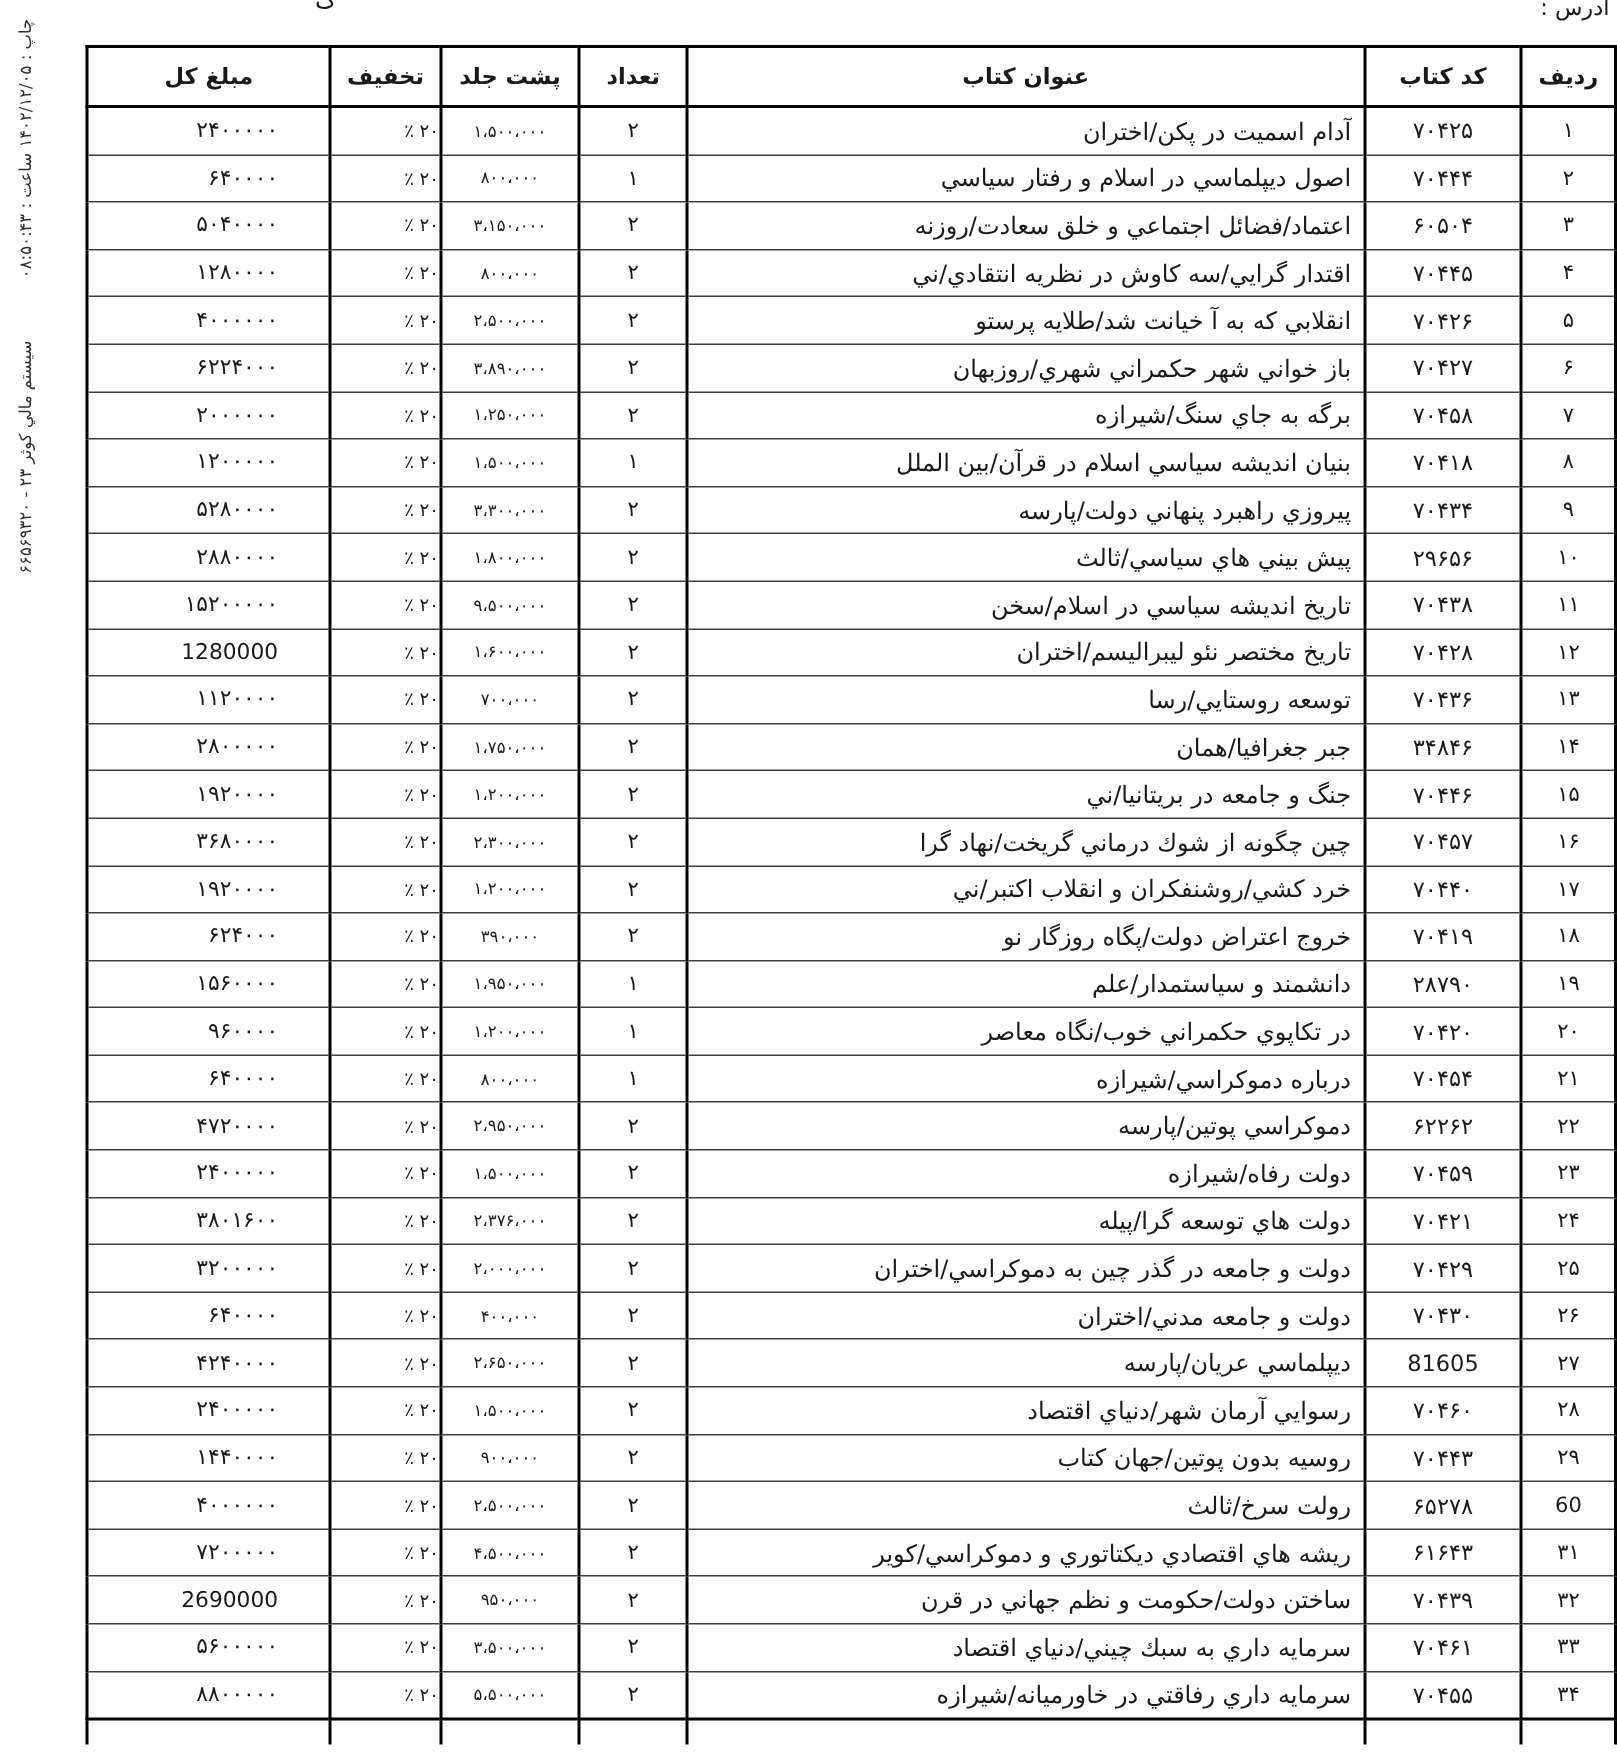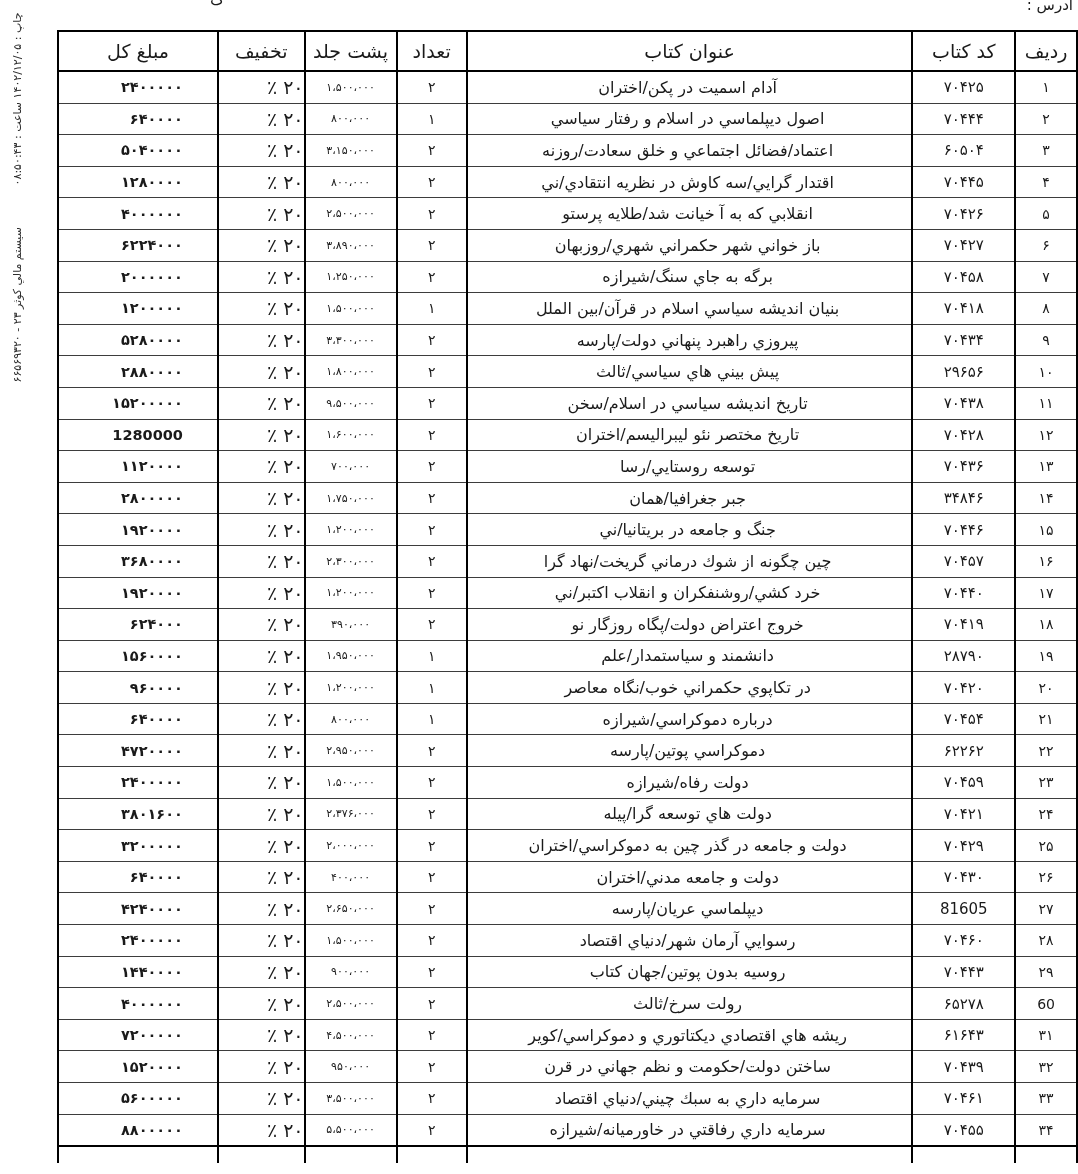"مبلغ کل" thead th { font-size: 19px -> 15px; font-weight: normal -> bold }
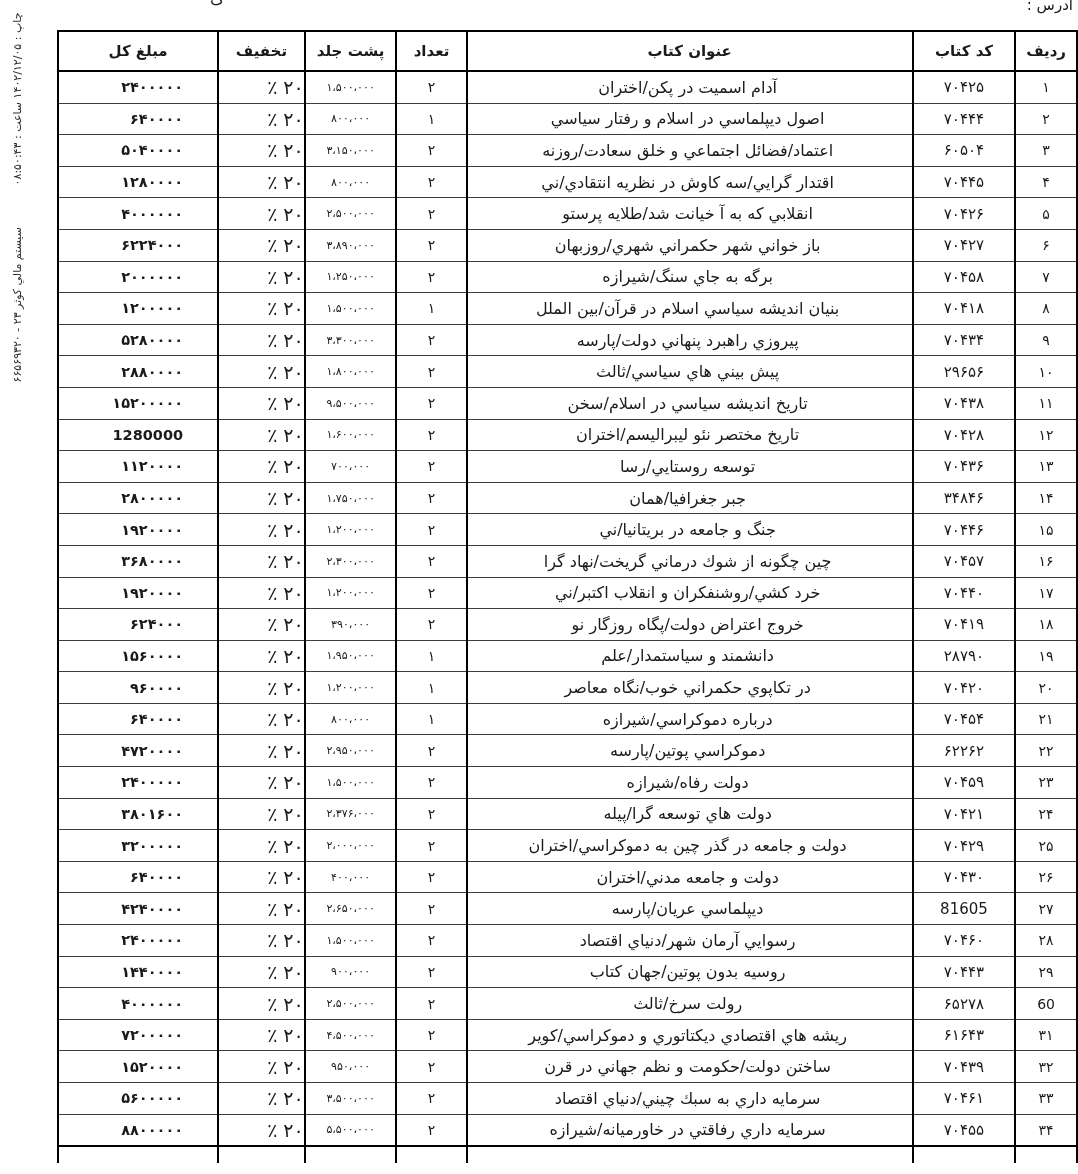"۲۴۰۰۰۰۰" td.c-total { font-weight: bold -> none }
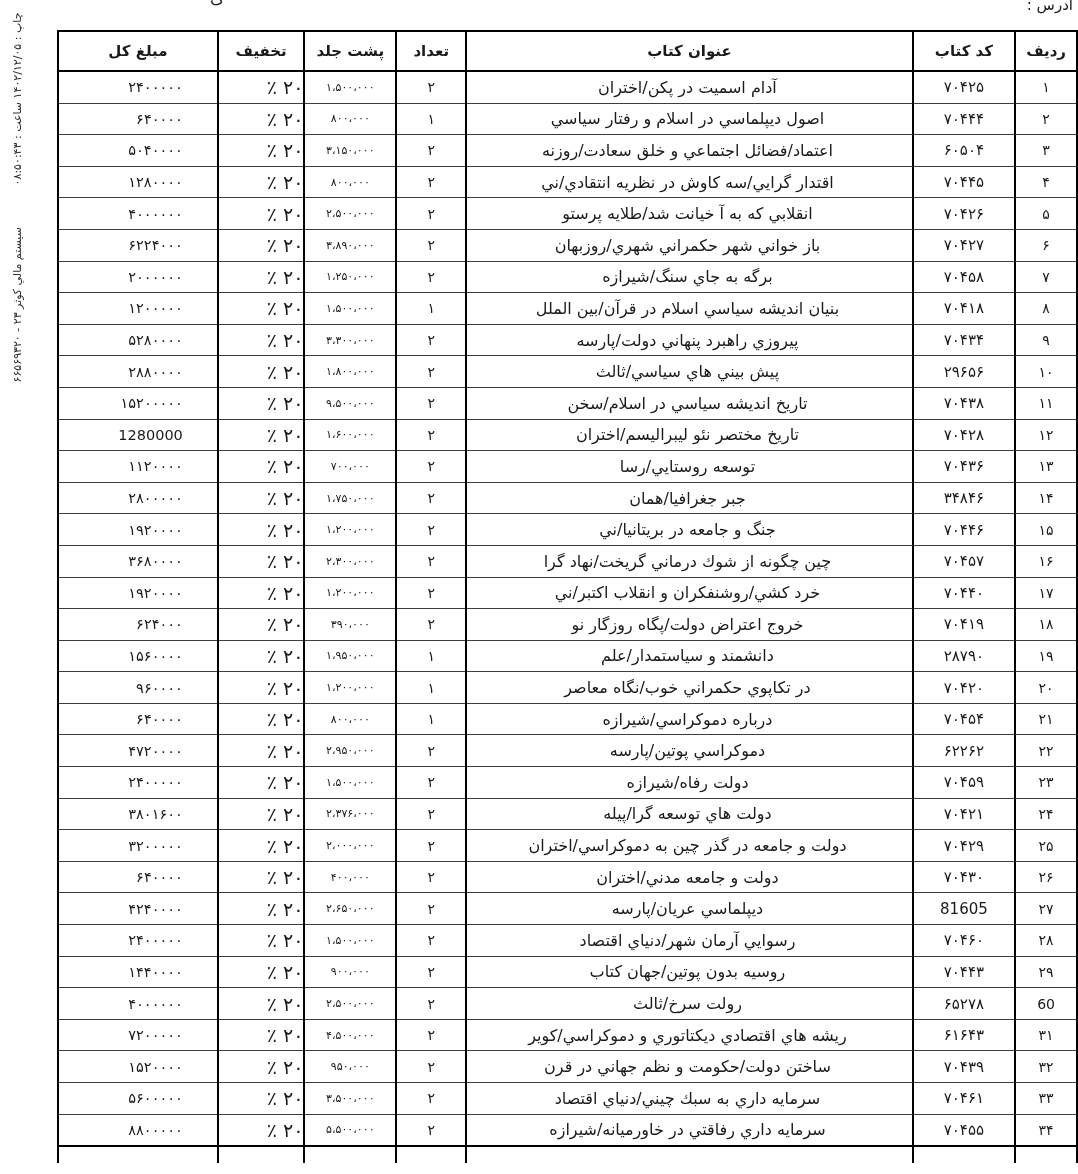"٪ ۲۰" td.c-disc { font-size: 19px -> 12px }
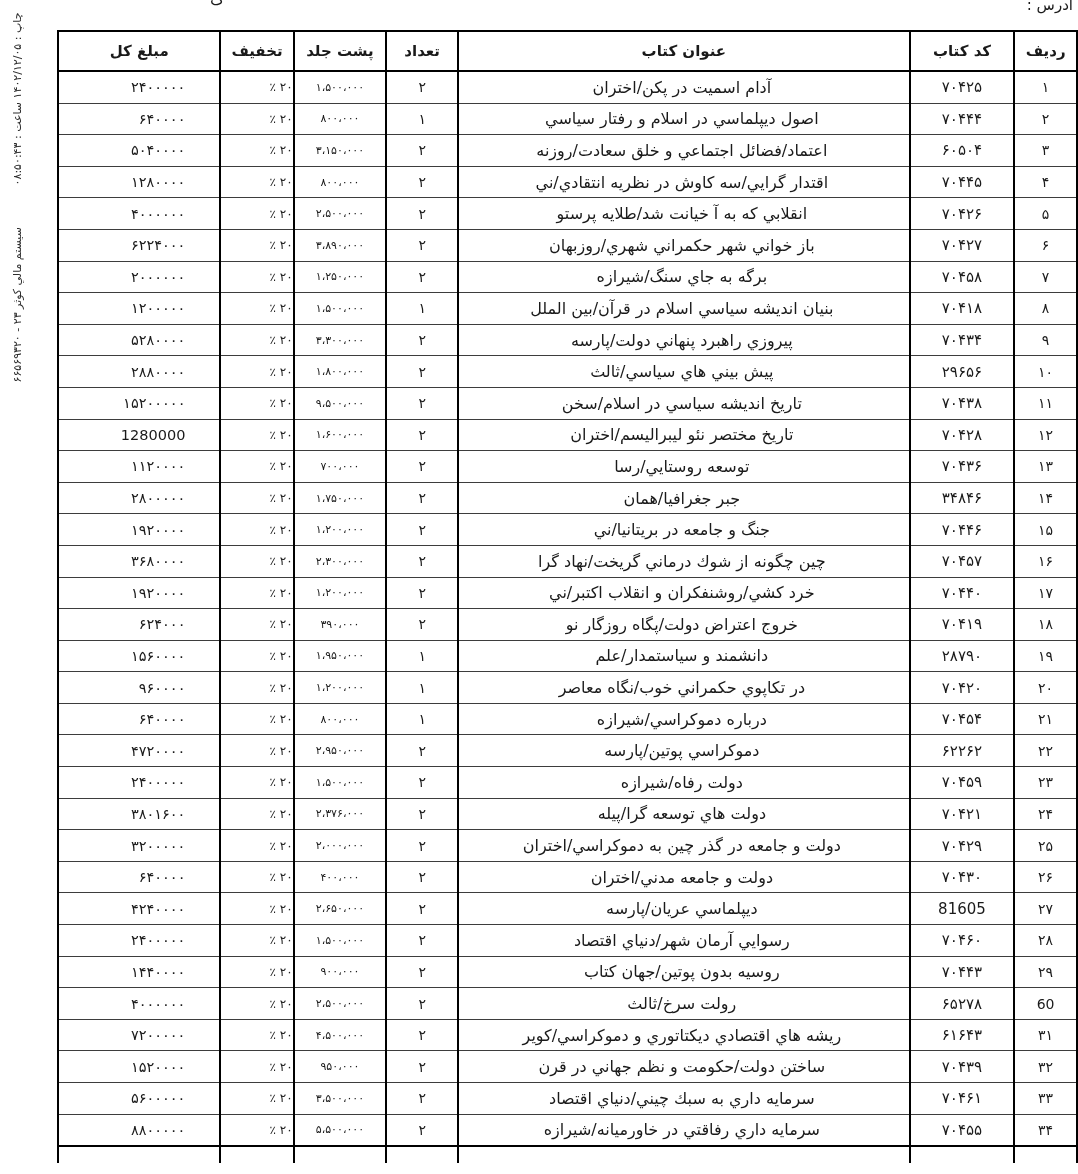"آدام اسمیت در پکن/اختران" td.c-title { text-align: center -> right }
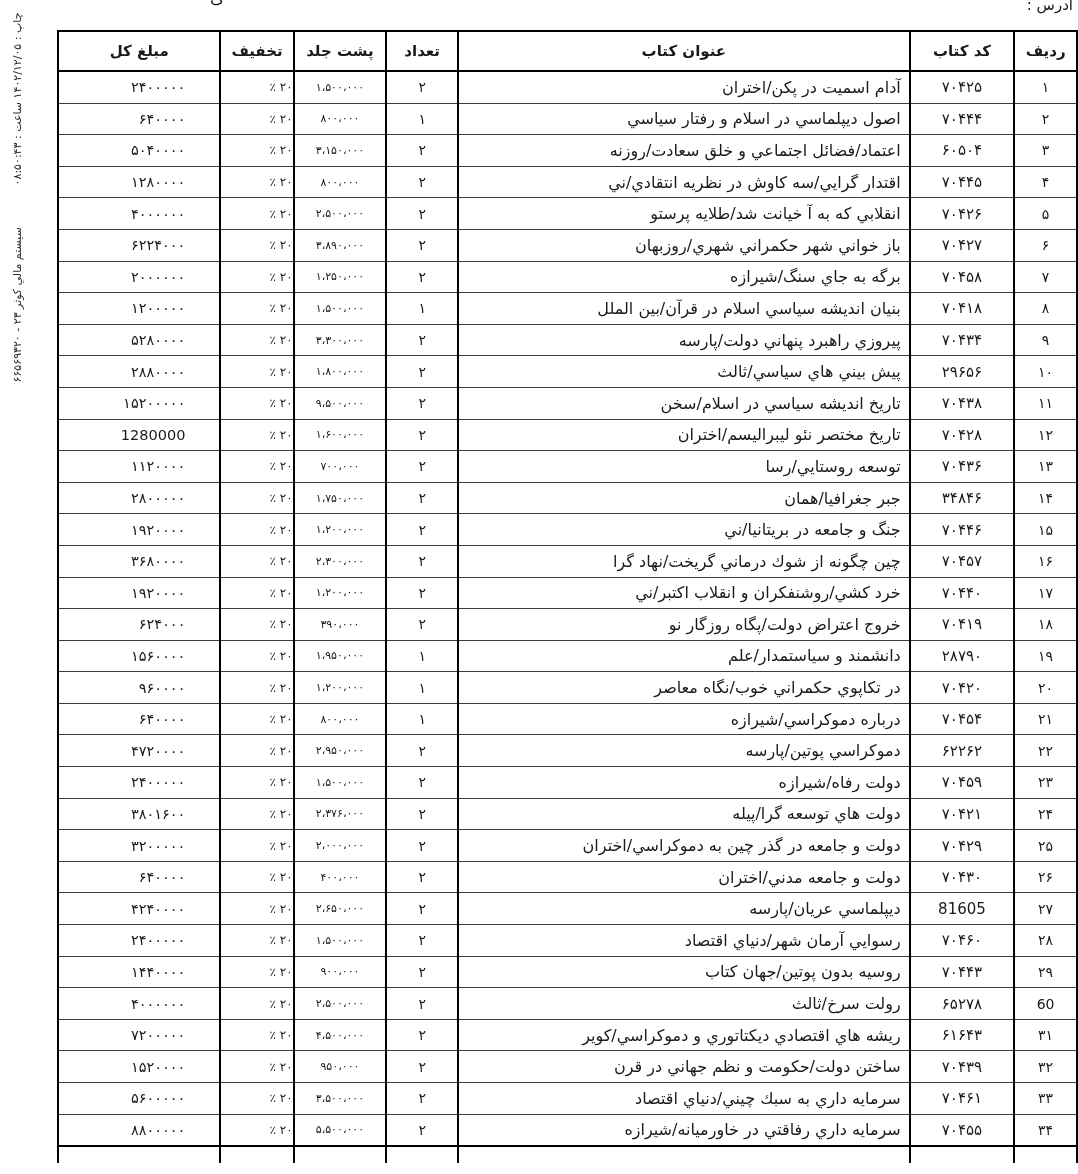"۱۵۲۰۰۰۰" td.c-total { text: ۱۵۲۰۰۰۰ -> 2690000 }
